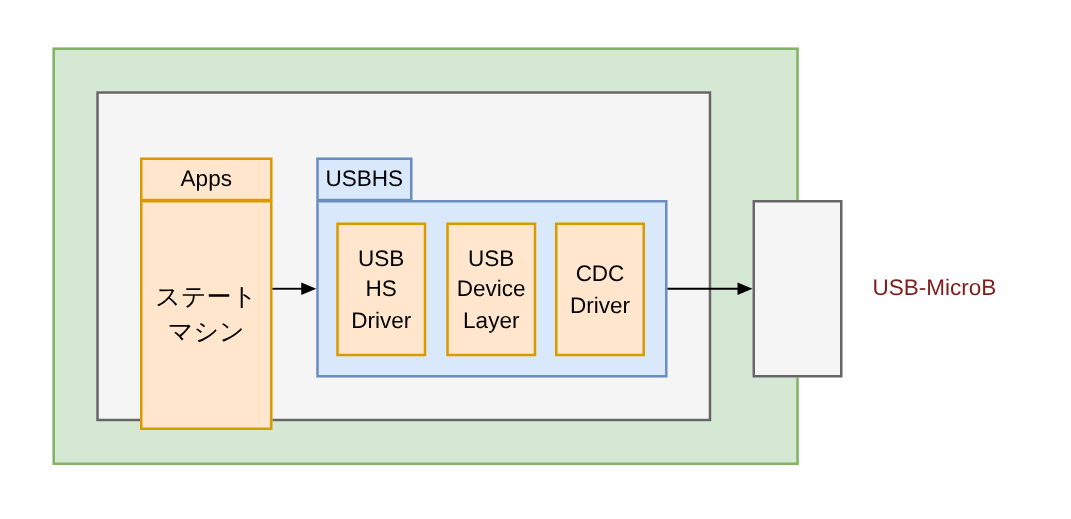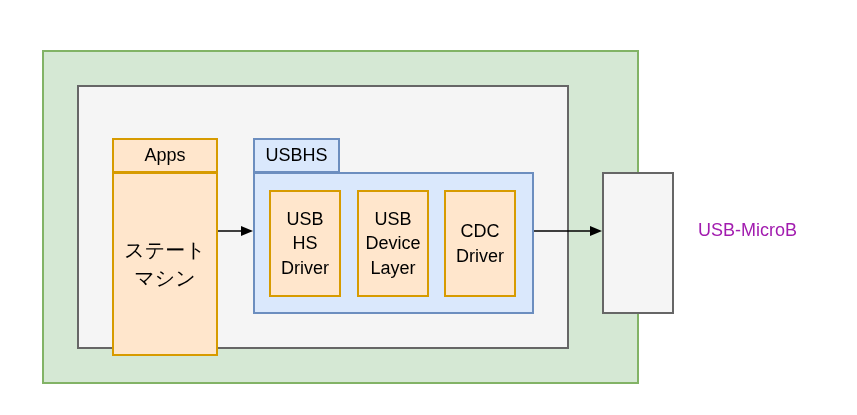"Apps" .box { margin-top: 12px -> none }
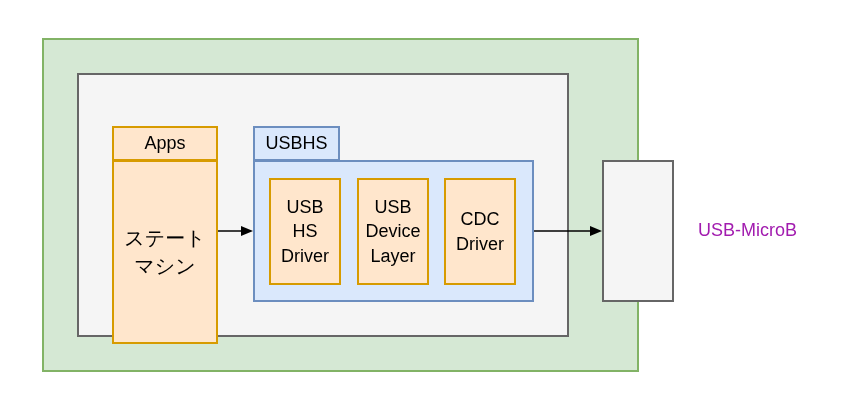"USBHS" #usbhs-header { width: 87px -> 77px }
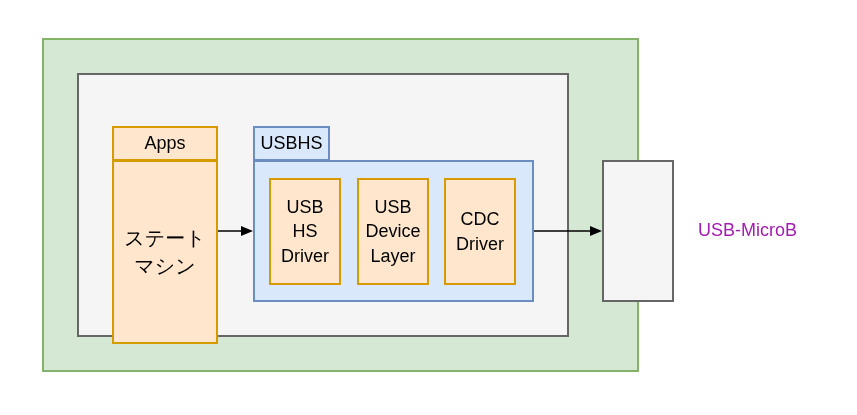"USB-MicroB" #usb-label { color: #a21caf -> #7f1d1d }
